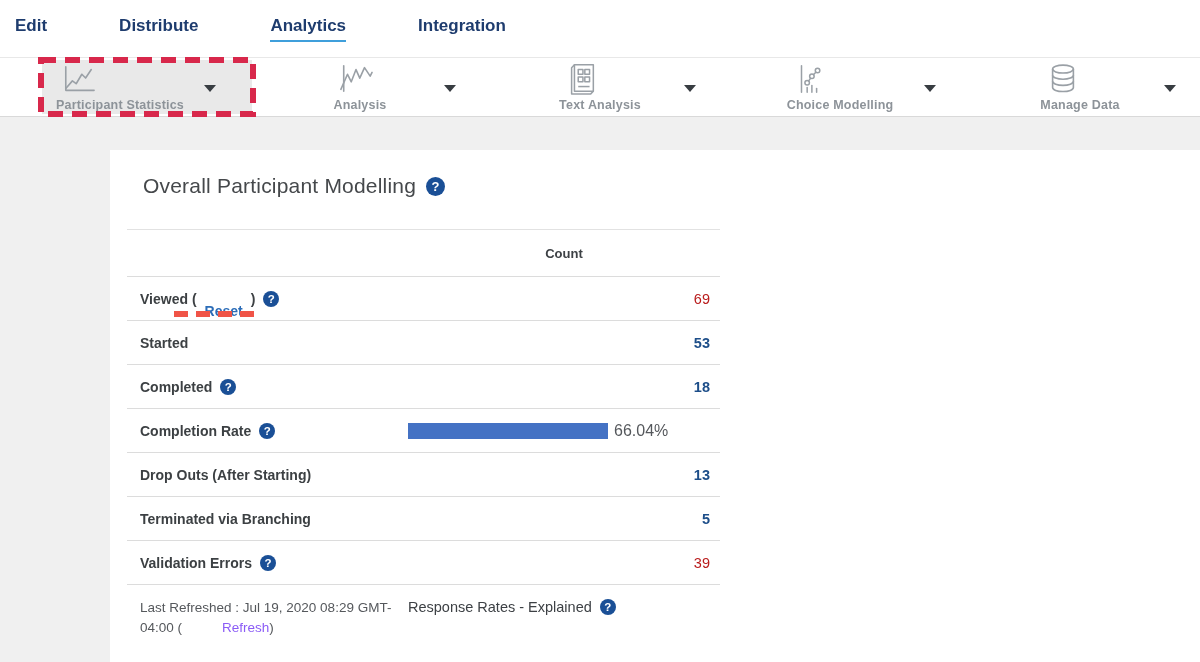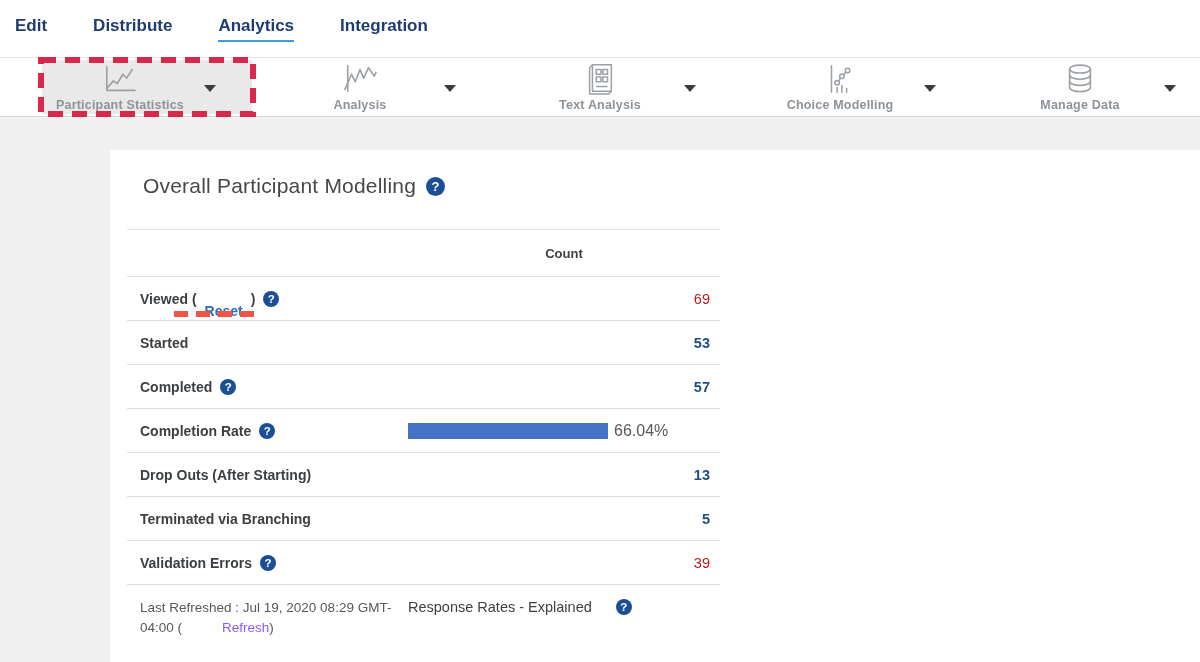"Edit" .primary-nav { gap: 46px -> 72px }
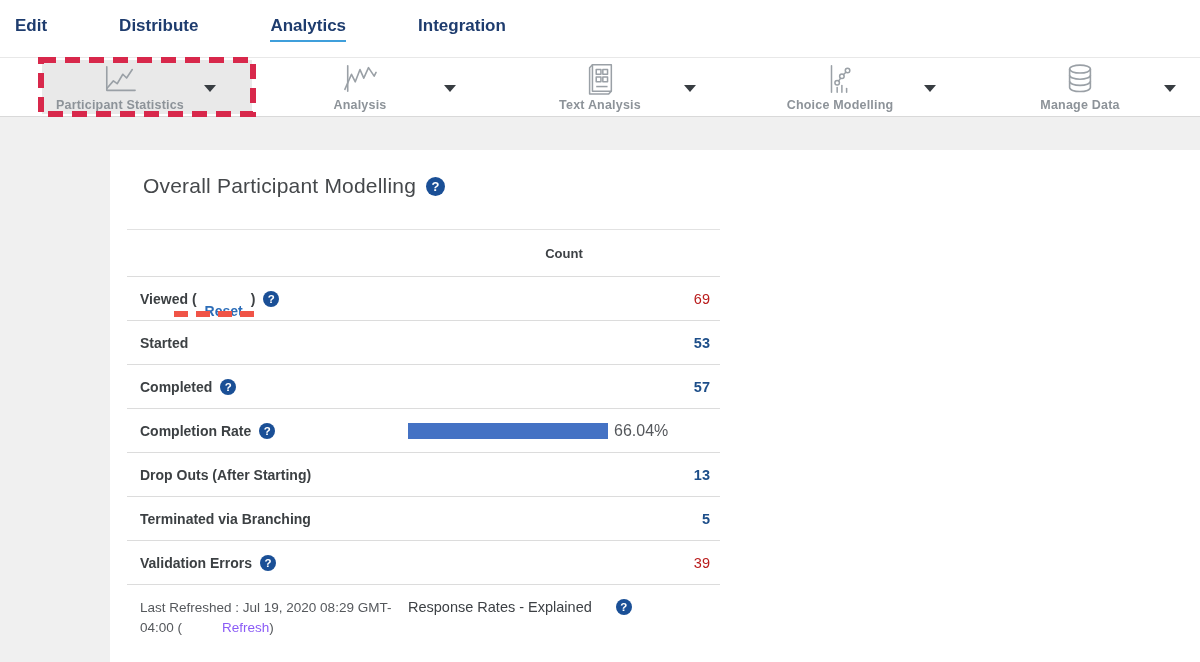"Participant Statistics" .tb-btn { align-items: center -> none }
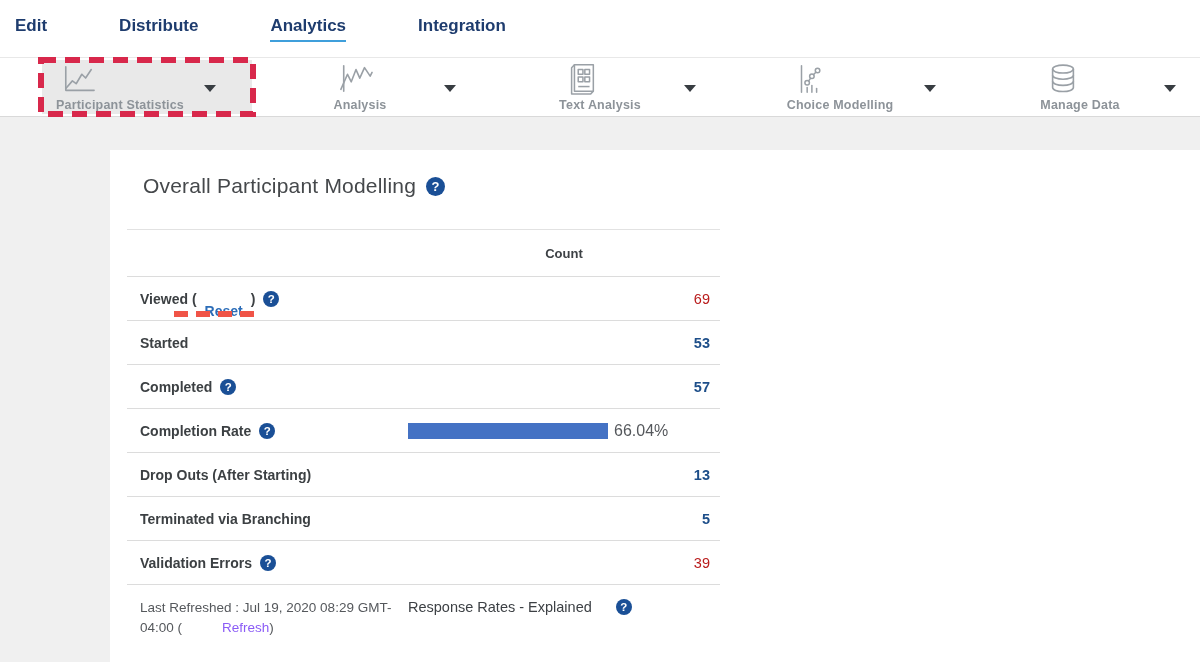"57" span.val-blue { text: 57 -> 18 }
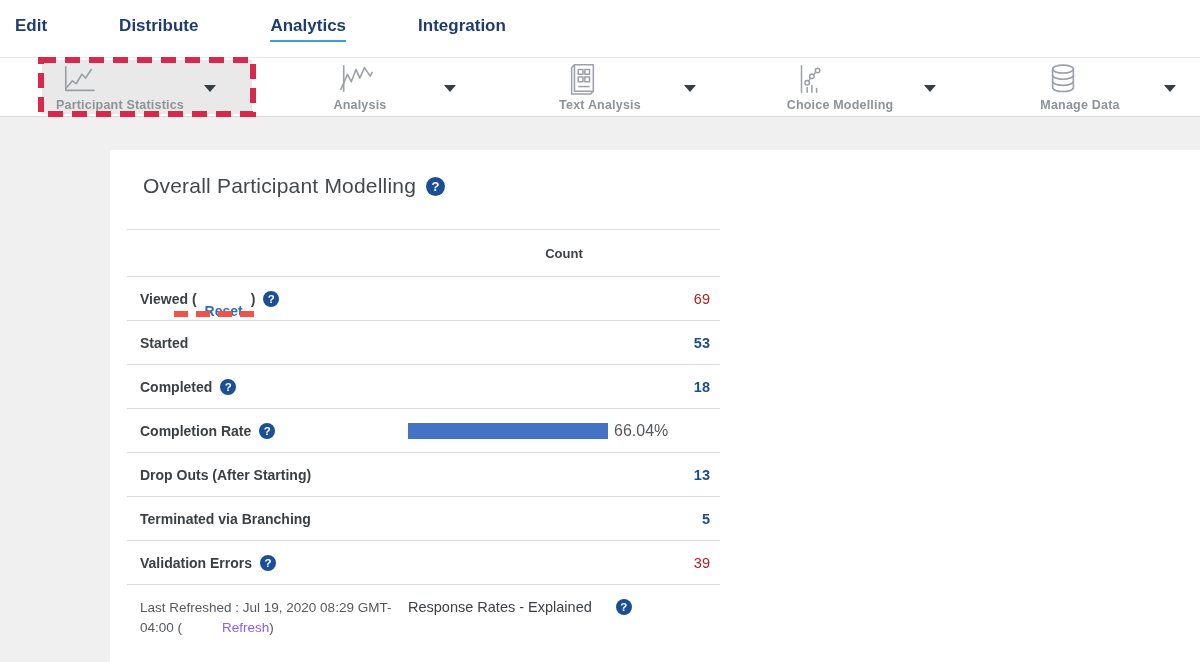"Response Rates - Explained" .rr-col { gap: 24px -> 8px }
